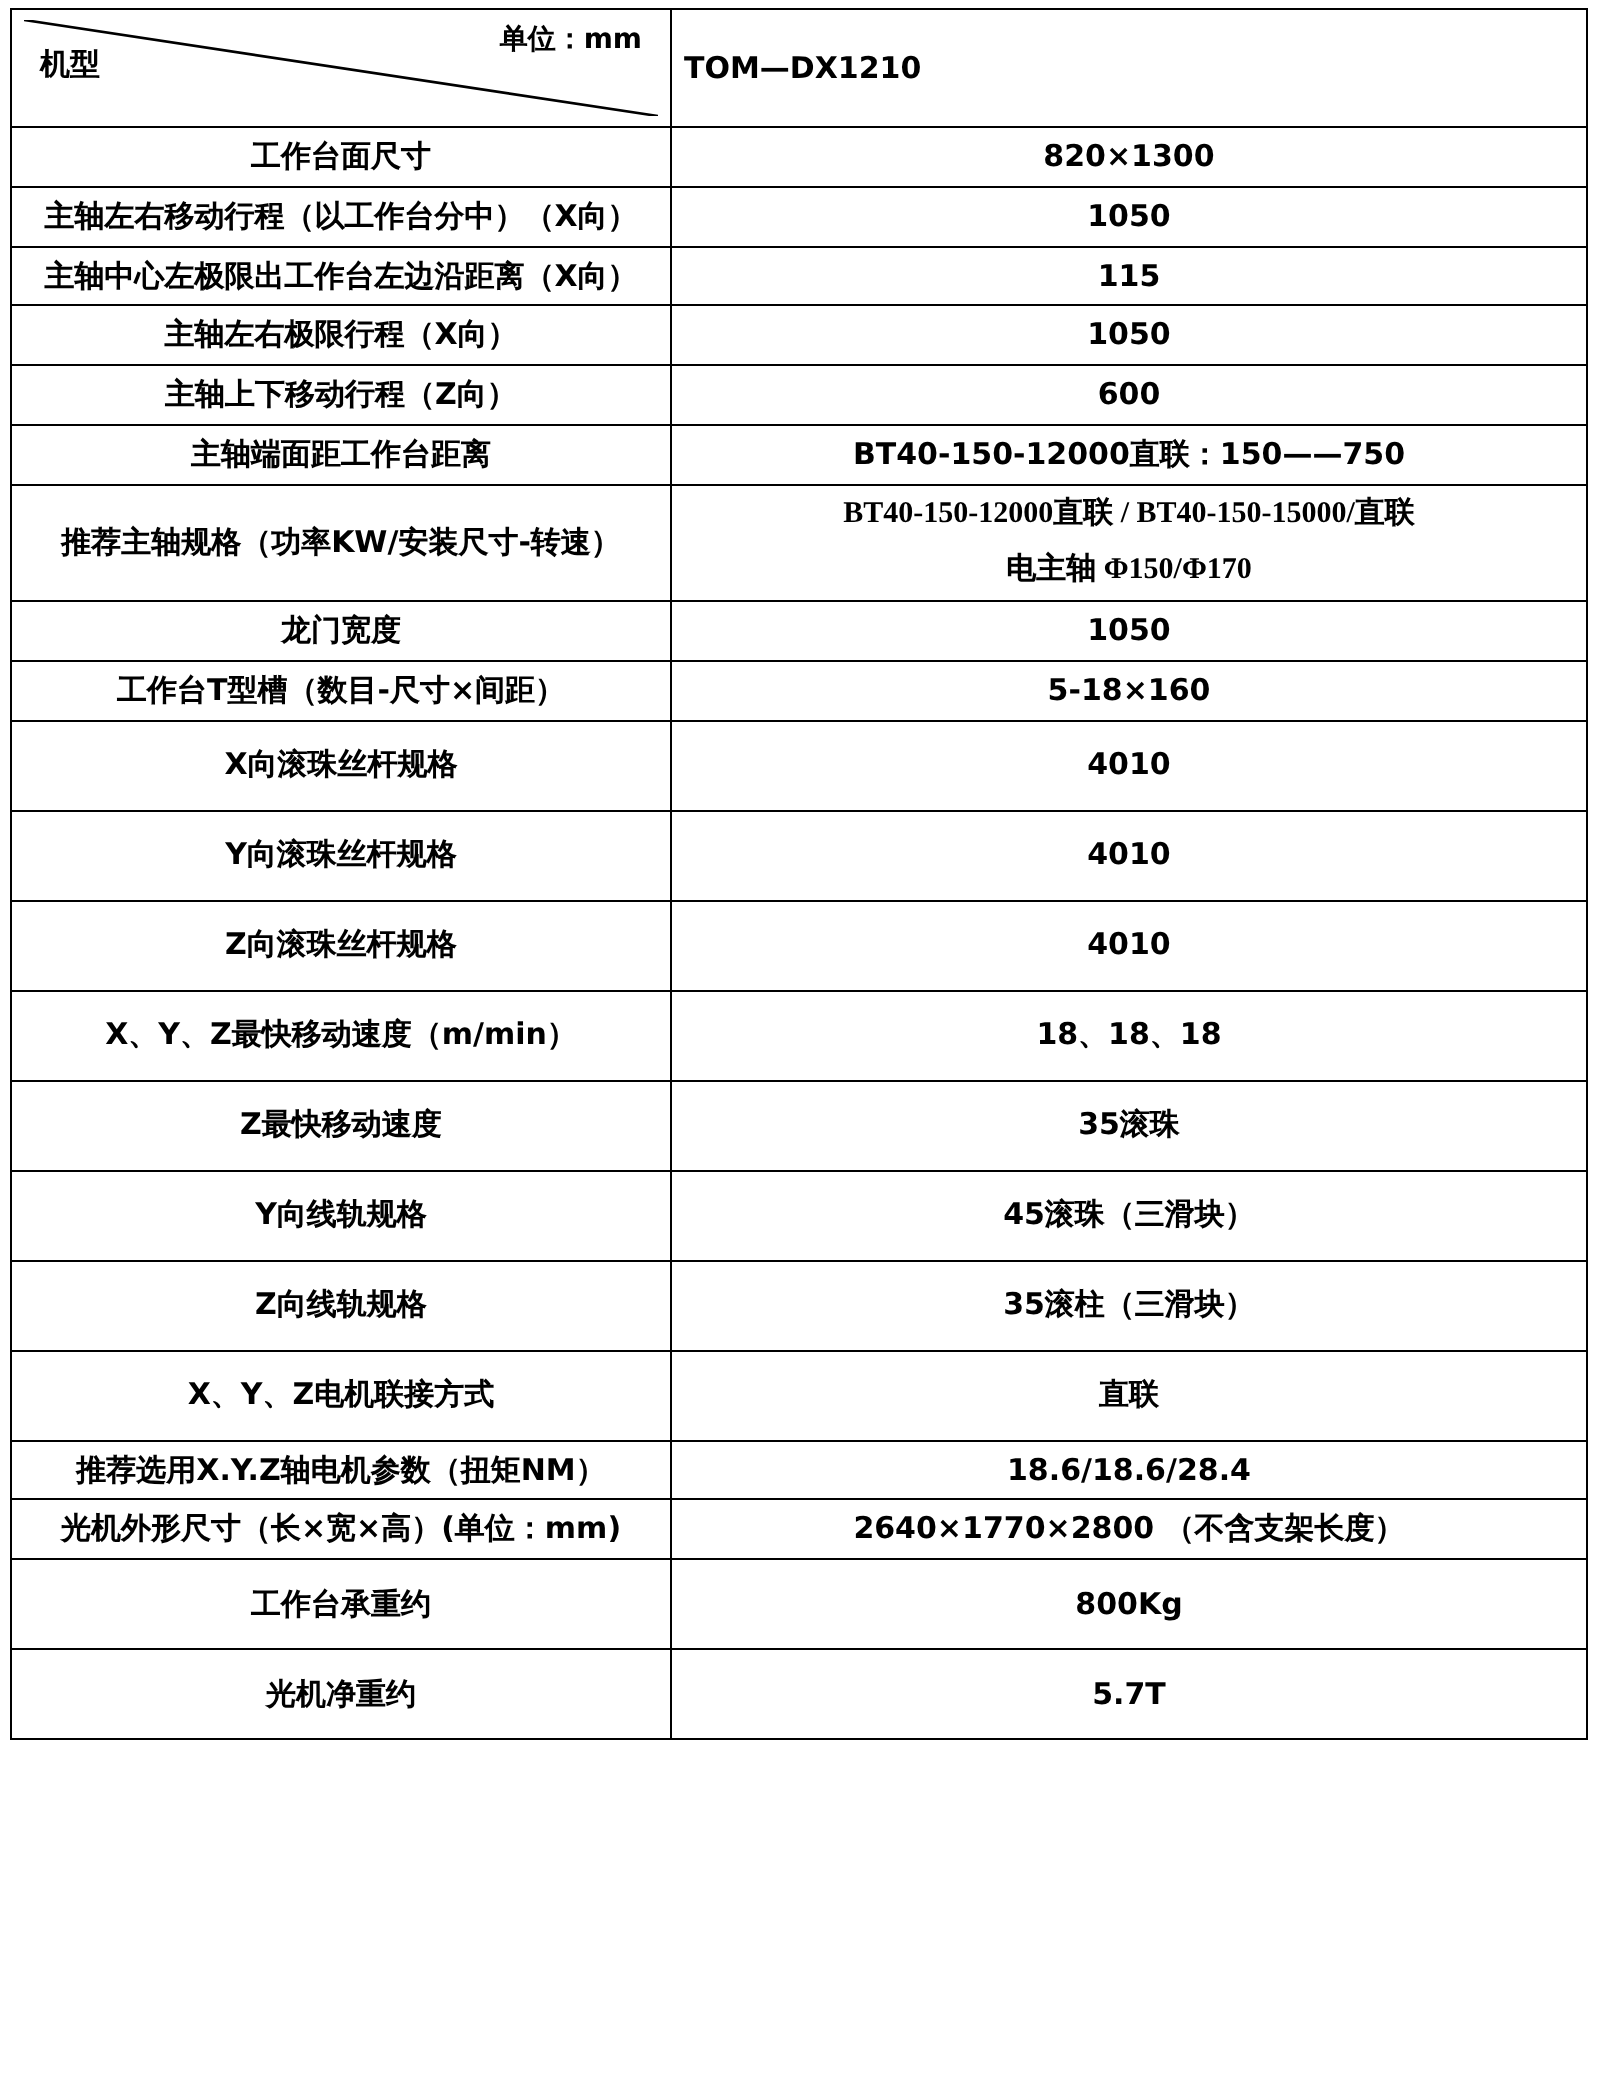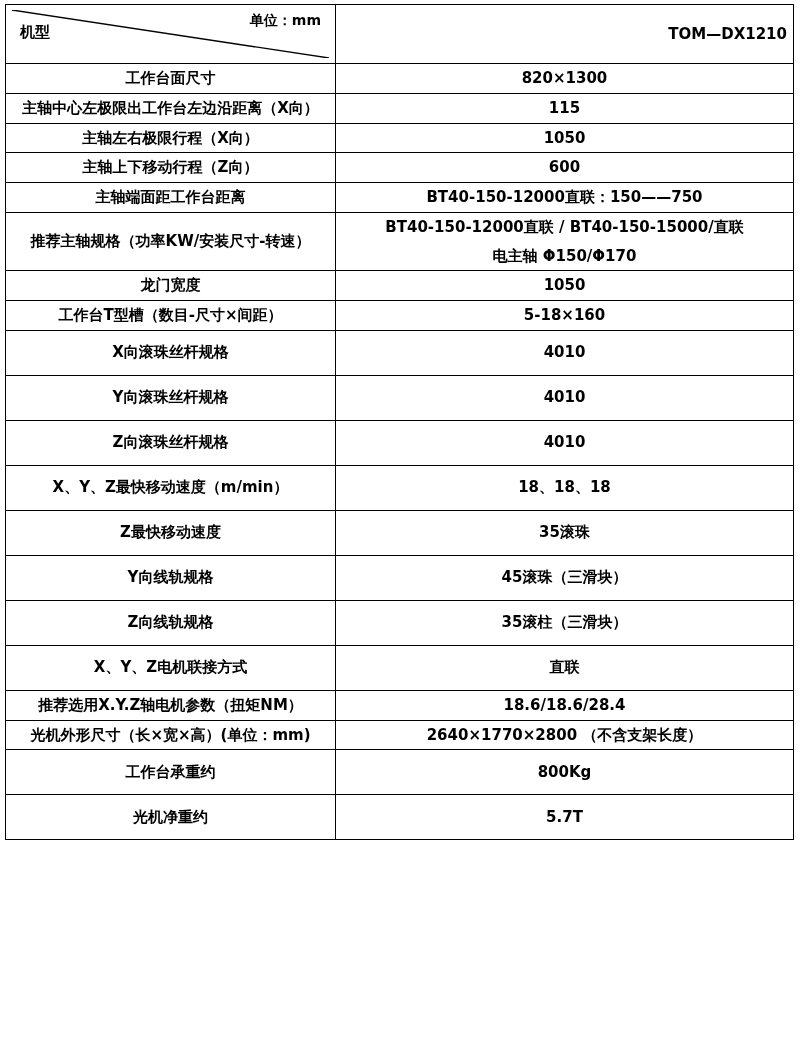"TOM—DX1210" td.header-value { text-align: right -> left }
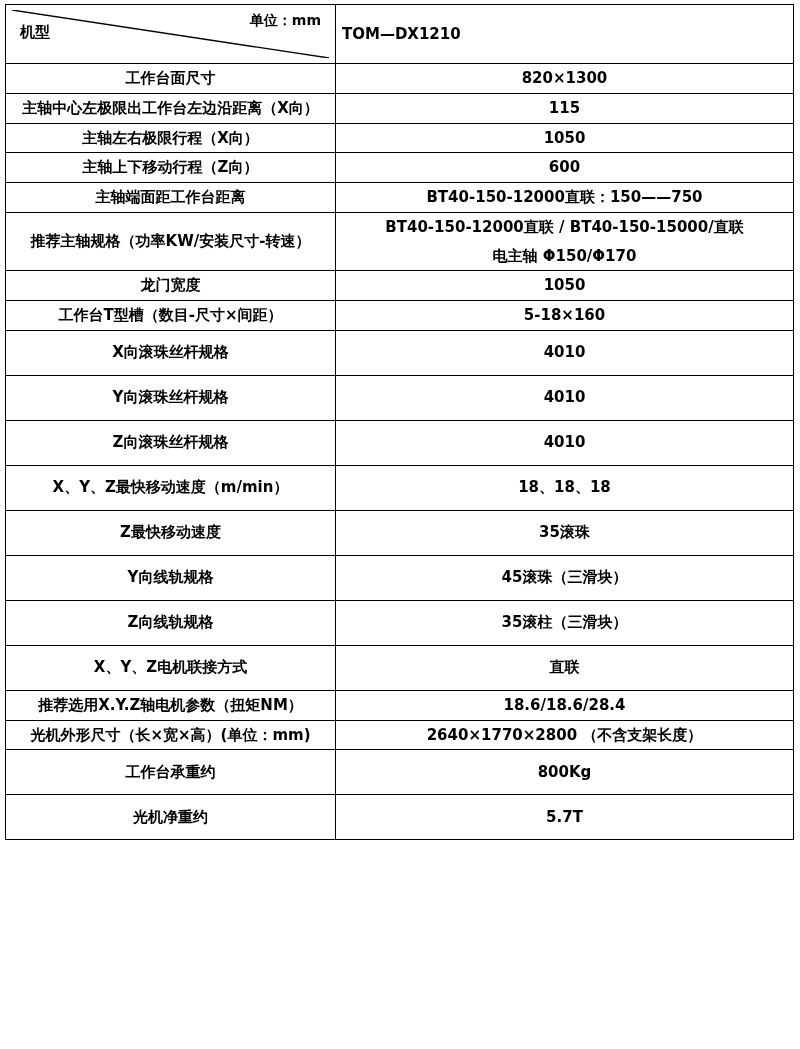"主轴左右移动行程（以工作台分中）（X向）" tr { html: none -> <tr> <td>主轴左右移动行程（以工作台分中）（X向）</td> <td>1050</td> </tr> }
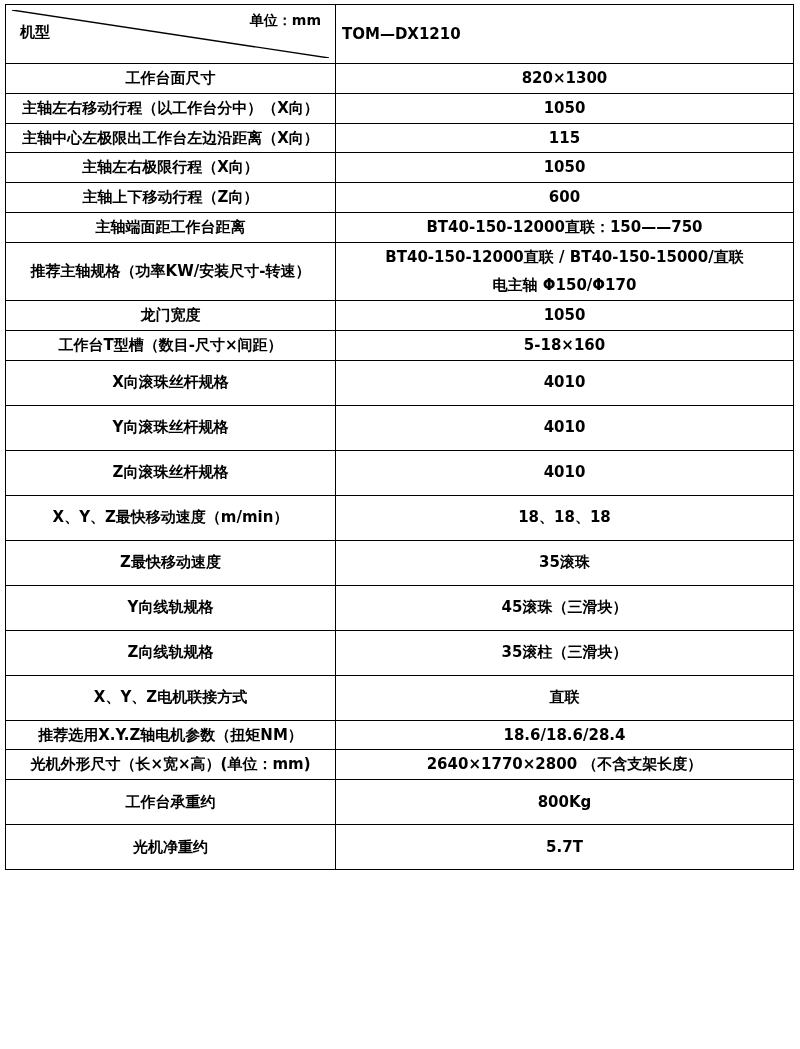"BT40-150-12000直联 / BT40-150-15000/直联" .two-line { font-family: none -> Liberation Serif, serif }
